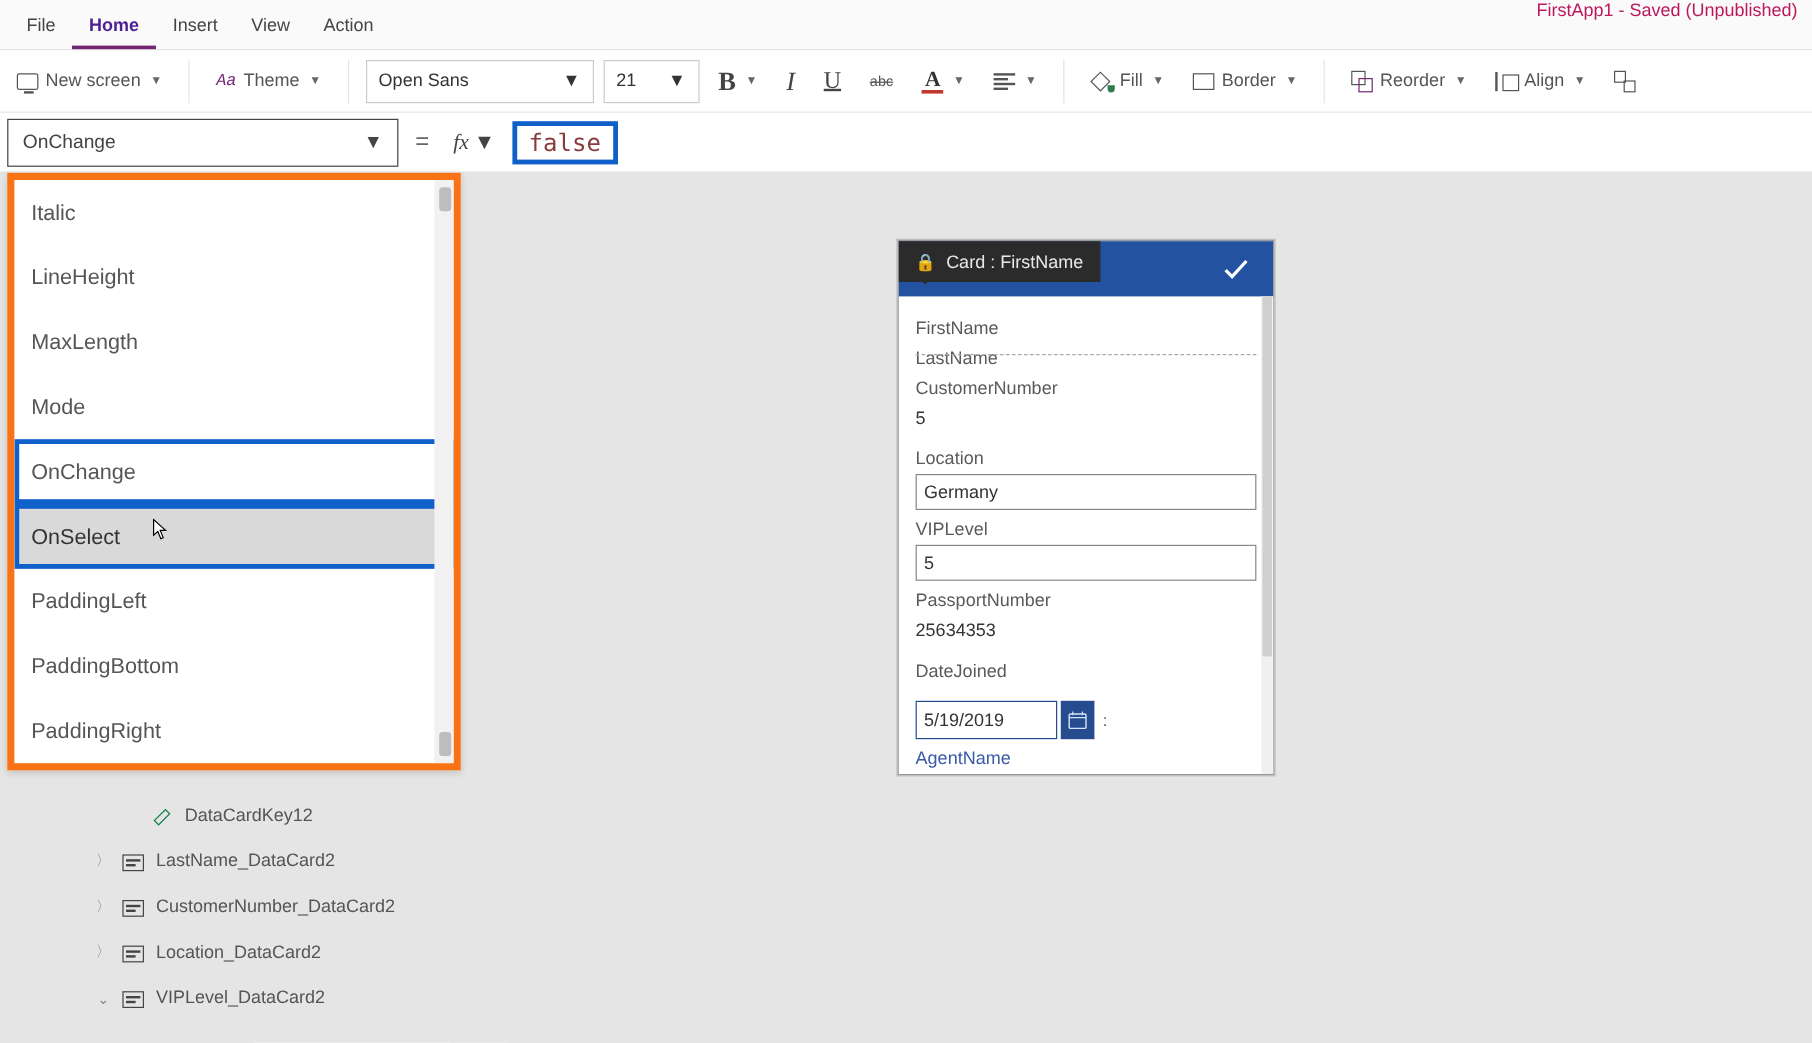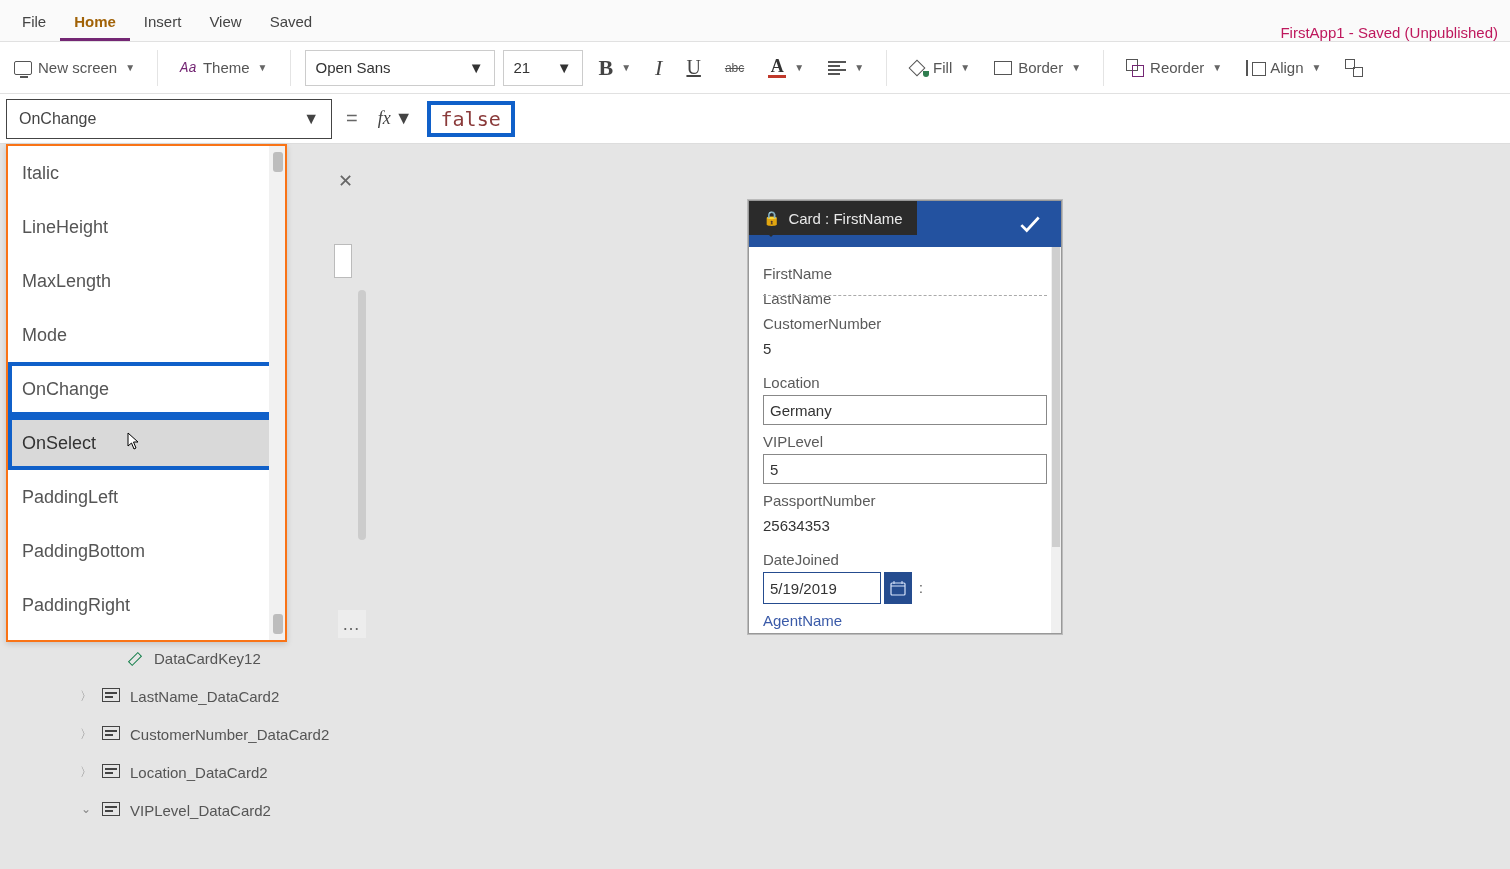"File" .menubar { align-items: flex-end -> flex-start }
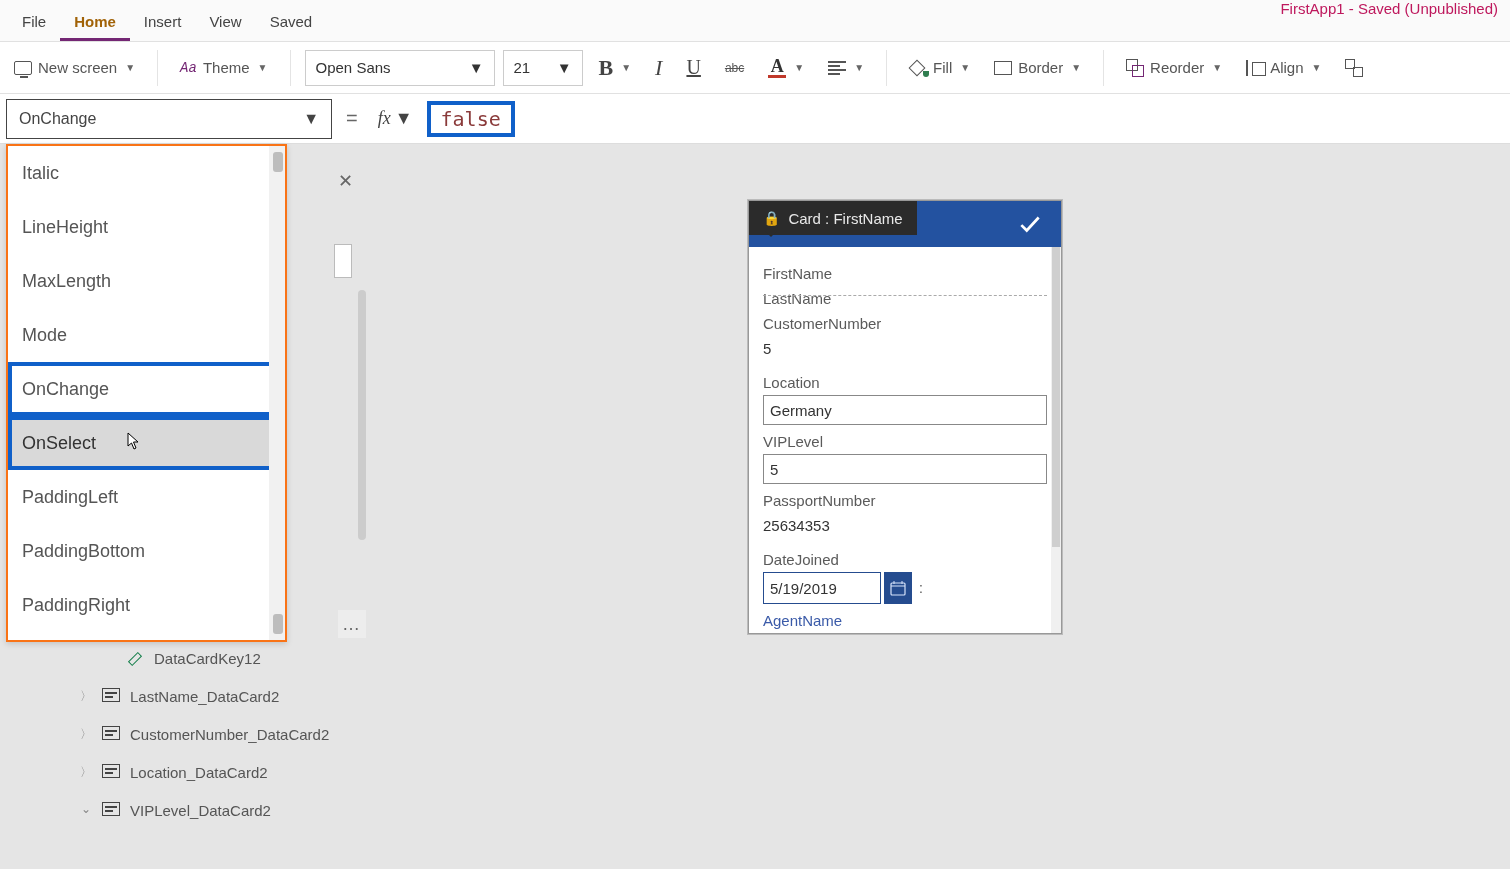"Home" .menu-item.active { color: #a16207 -> #4c1d95 }
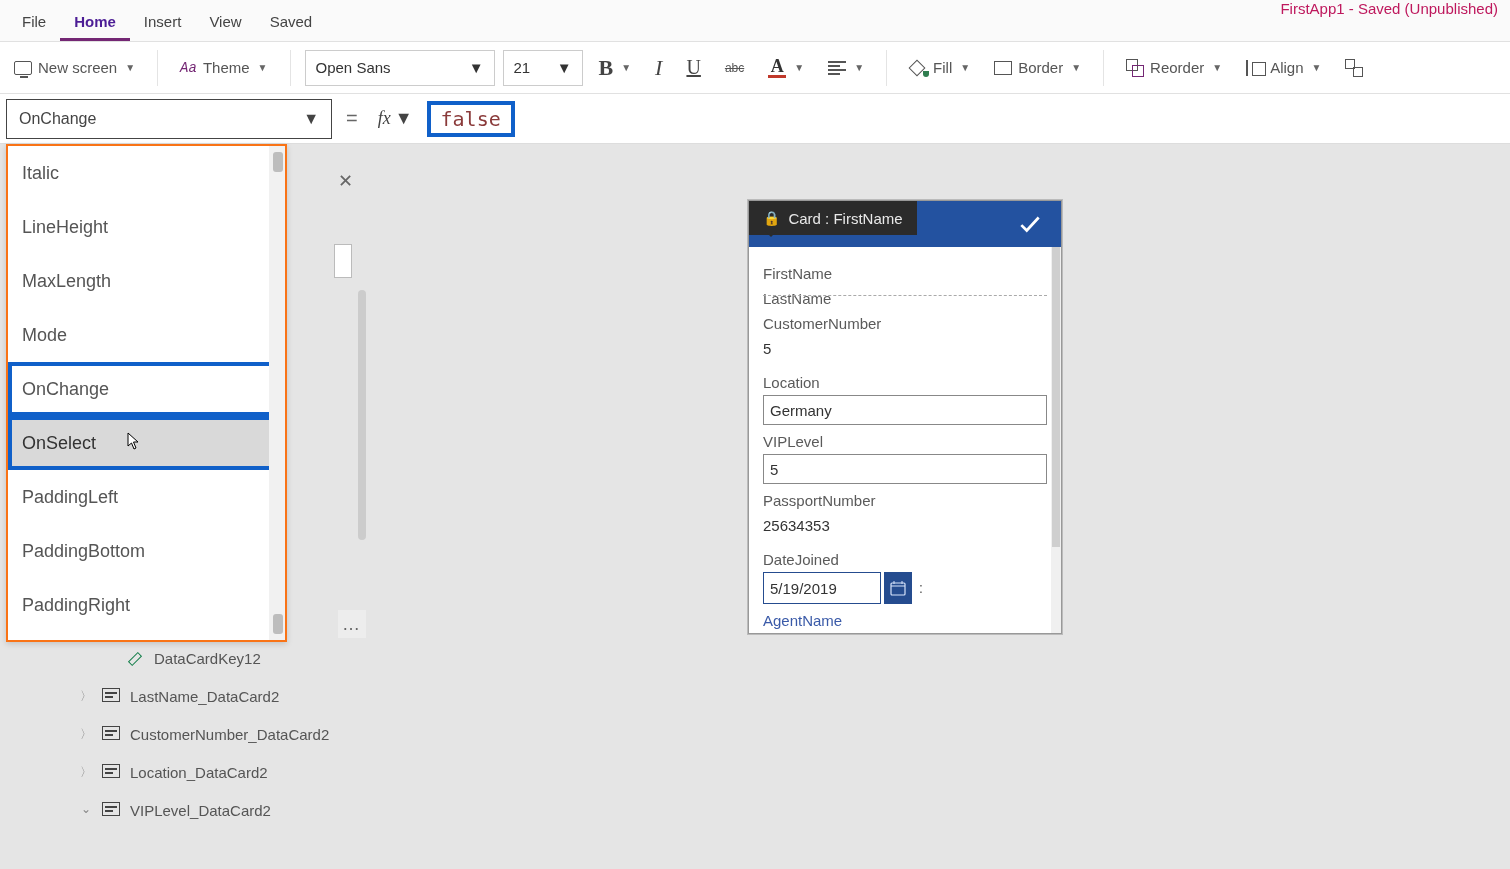"Saved" div.menu-item { text: Saved -> Action }
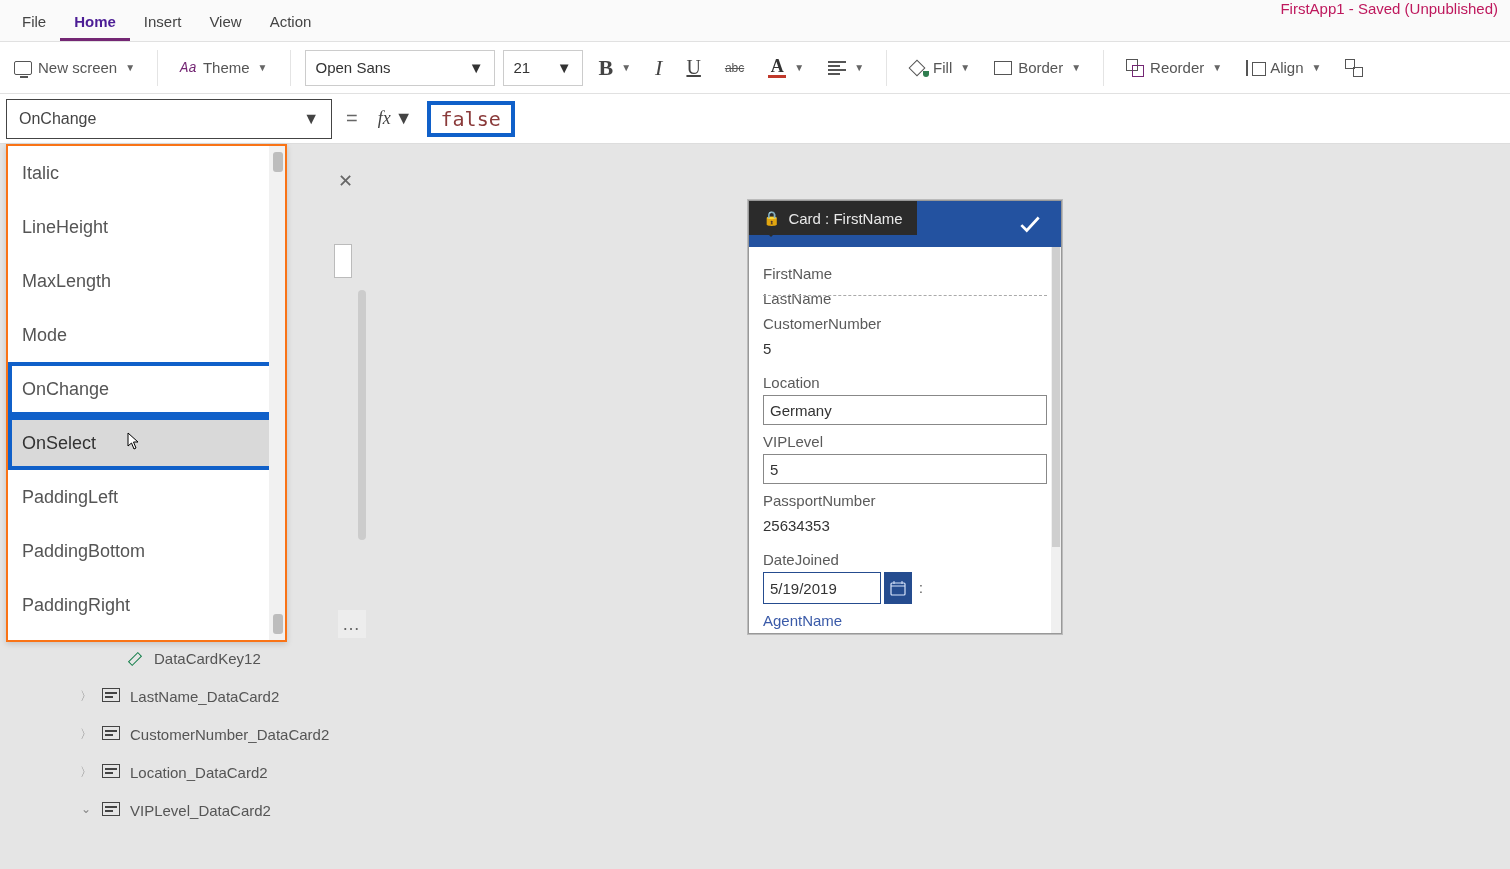"Italic" .dropdown-panel { border: 2px solid #f97316 -> 6px solid #f97316; width: 281px -> 378px }
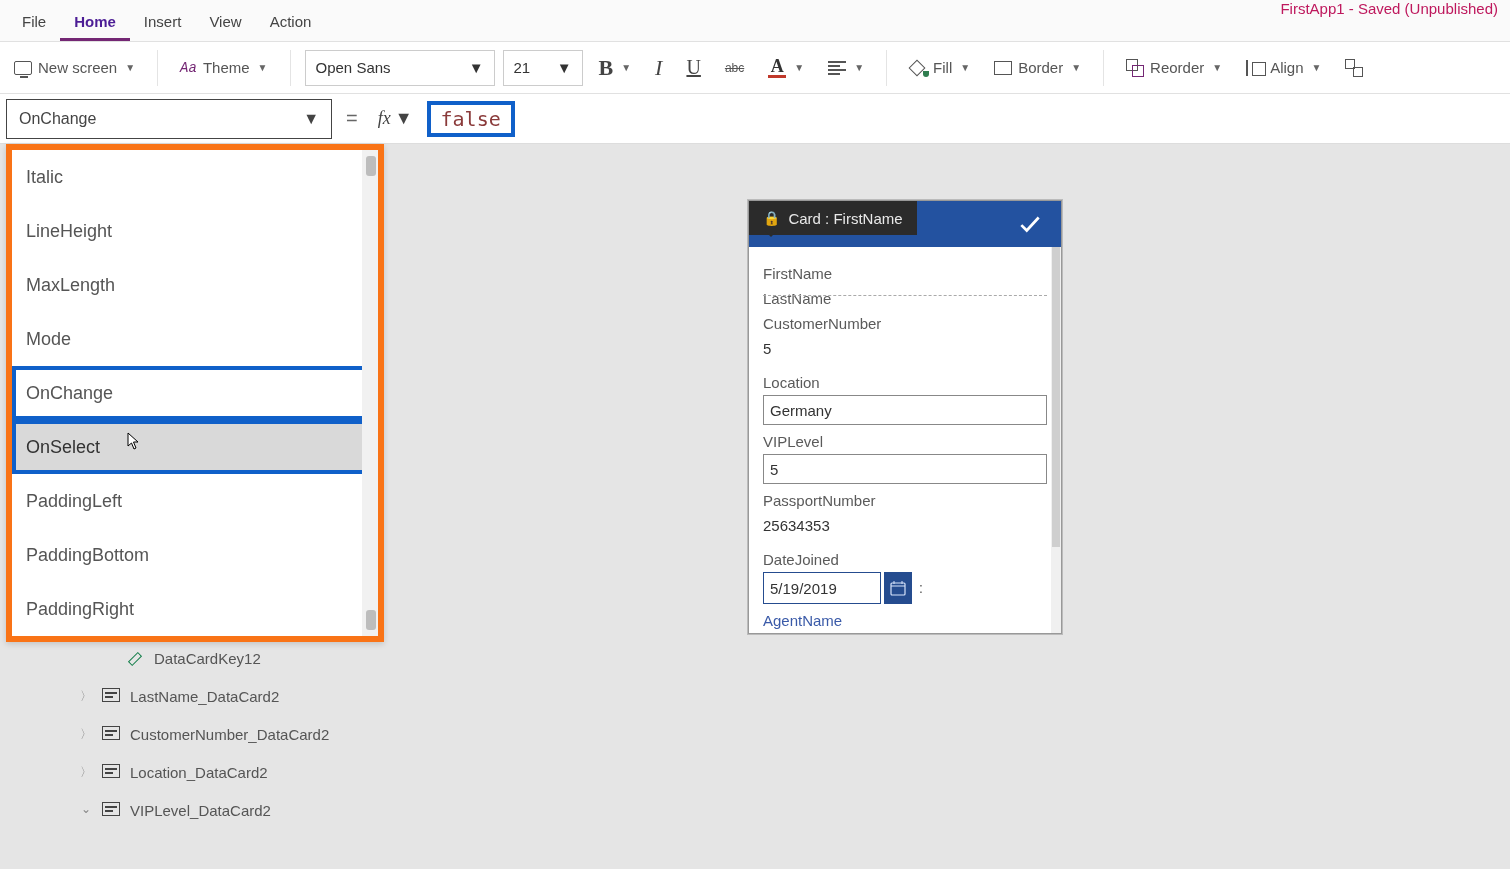"5/19/2019" .date-row { margin-top: 4px -> 16px }
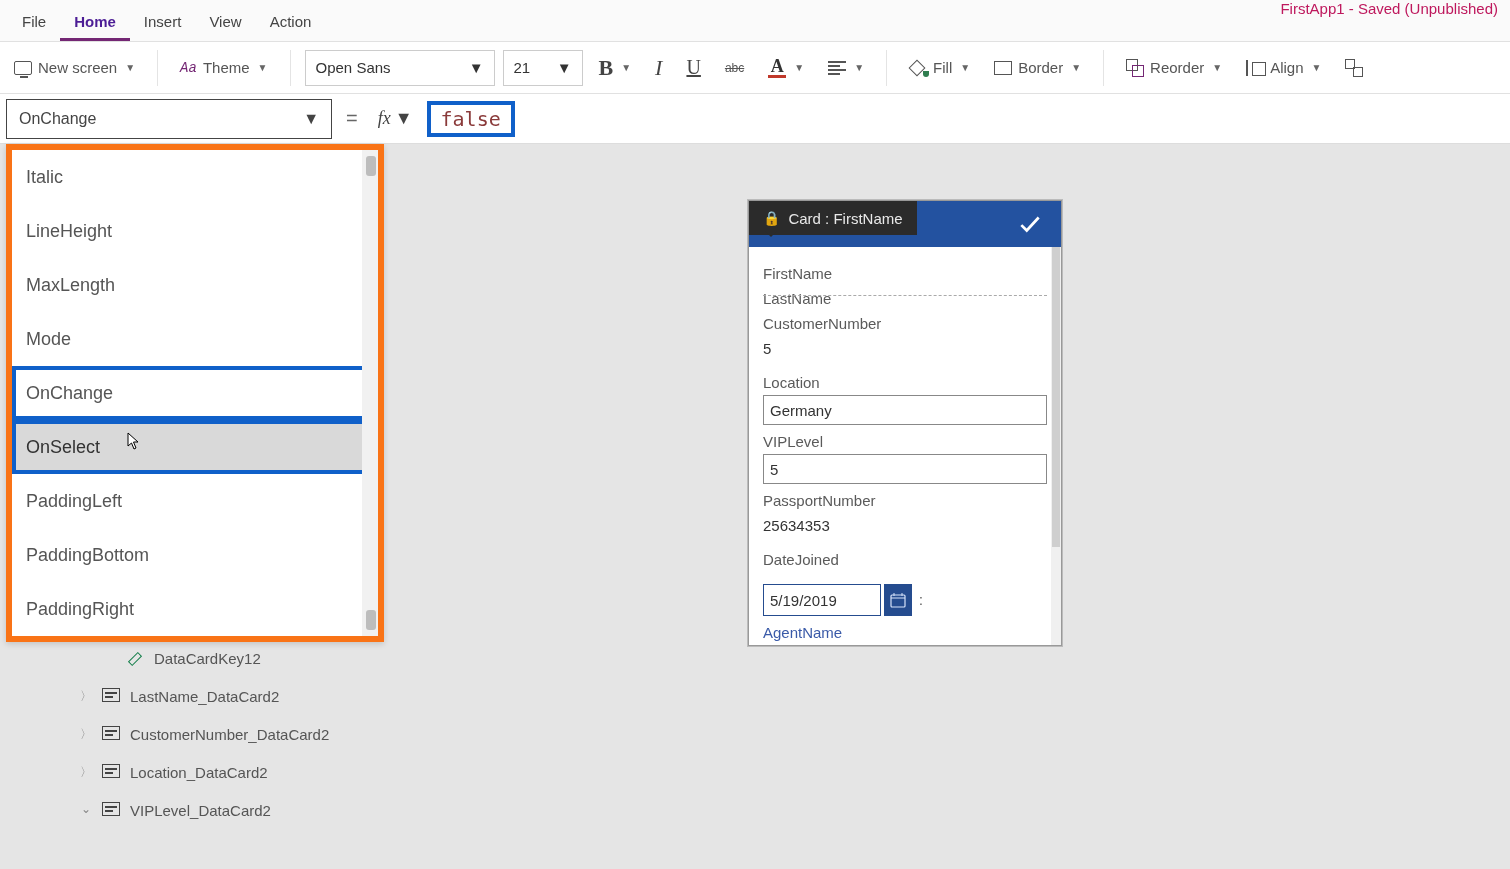"DataCardKey12" .tree-row { align-items: flex-start -> flex-end }
